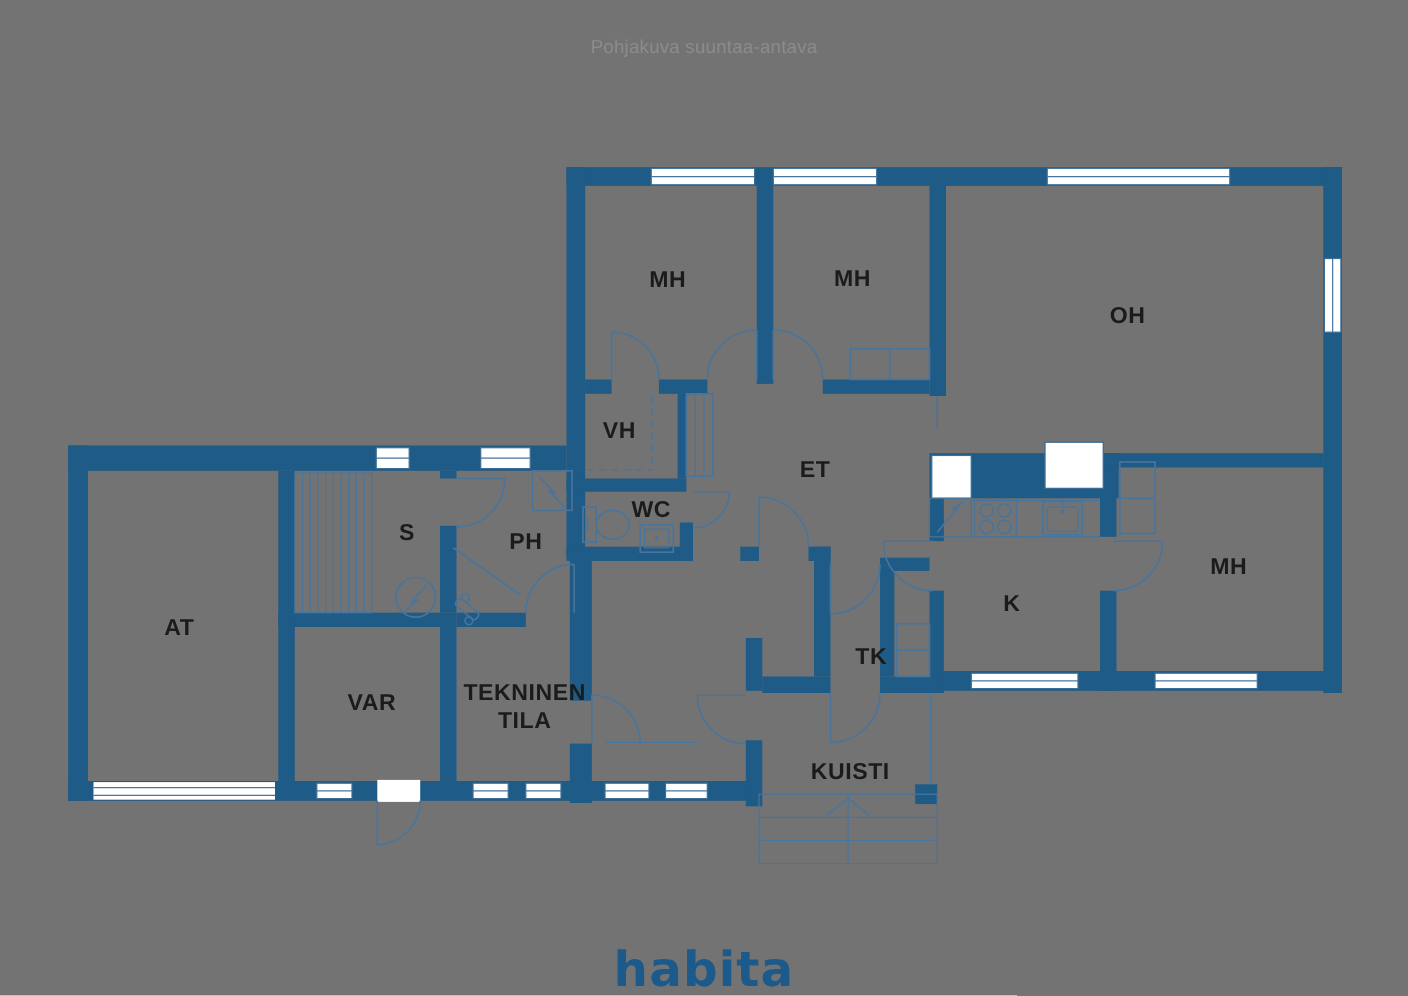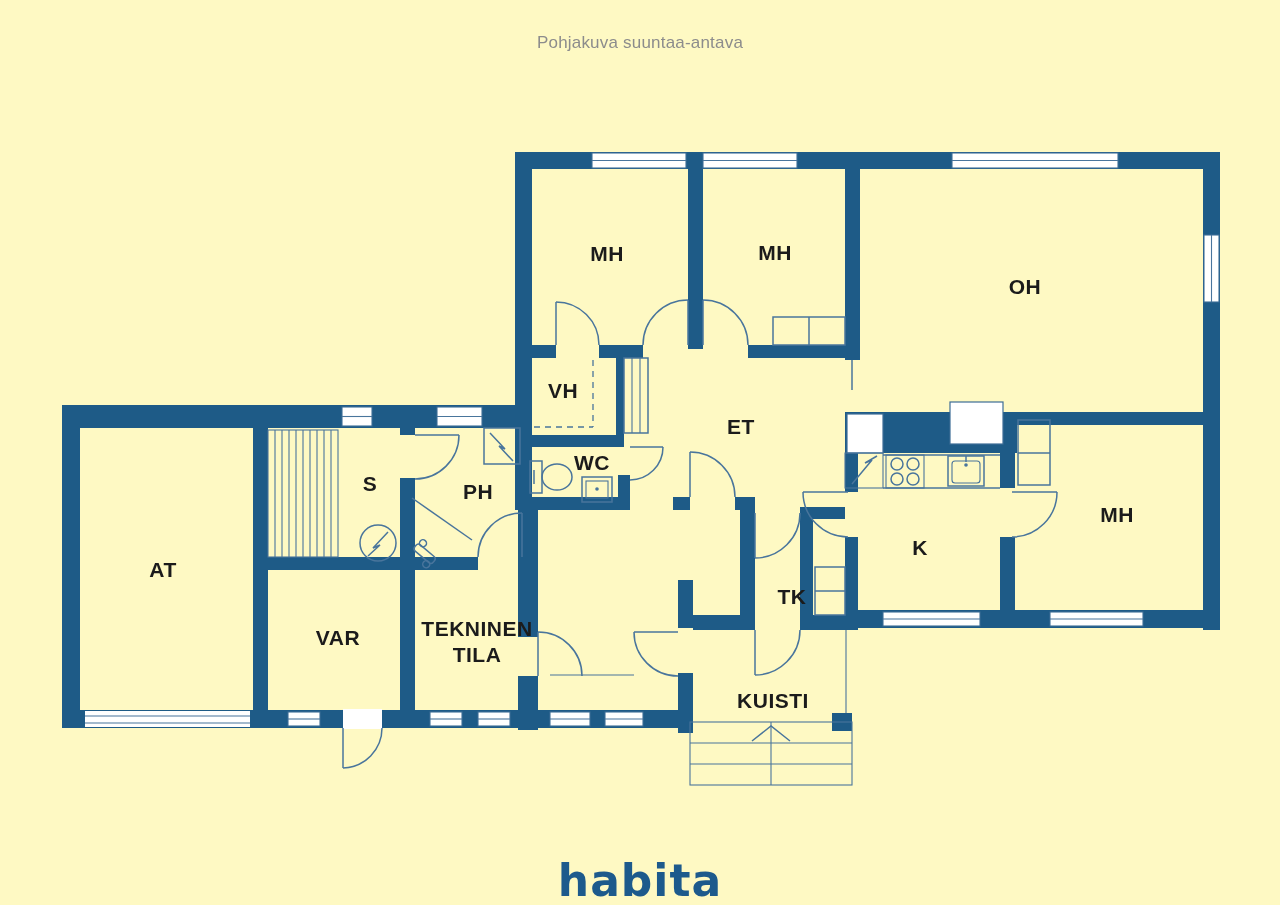"Pohjakuva suuntaa-antava" #stage { background: #fef9c3 -> #737373 }
